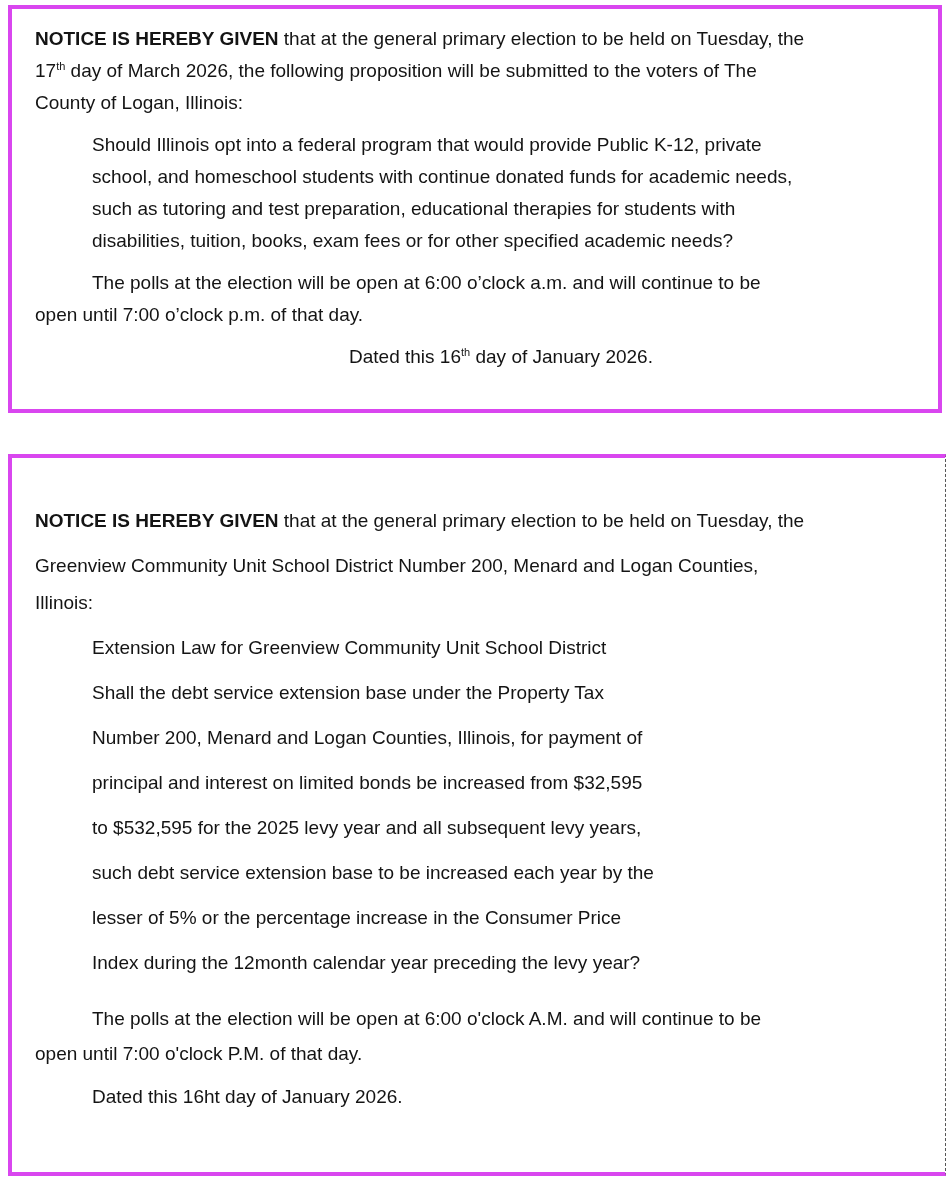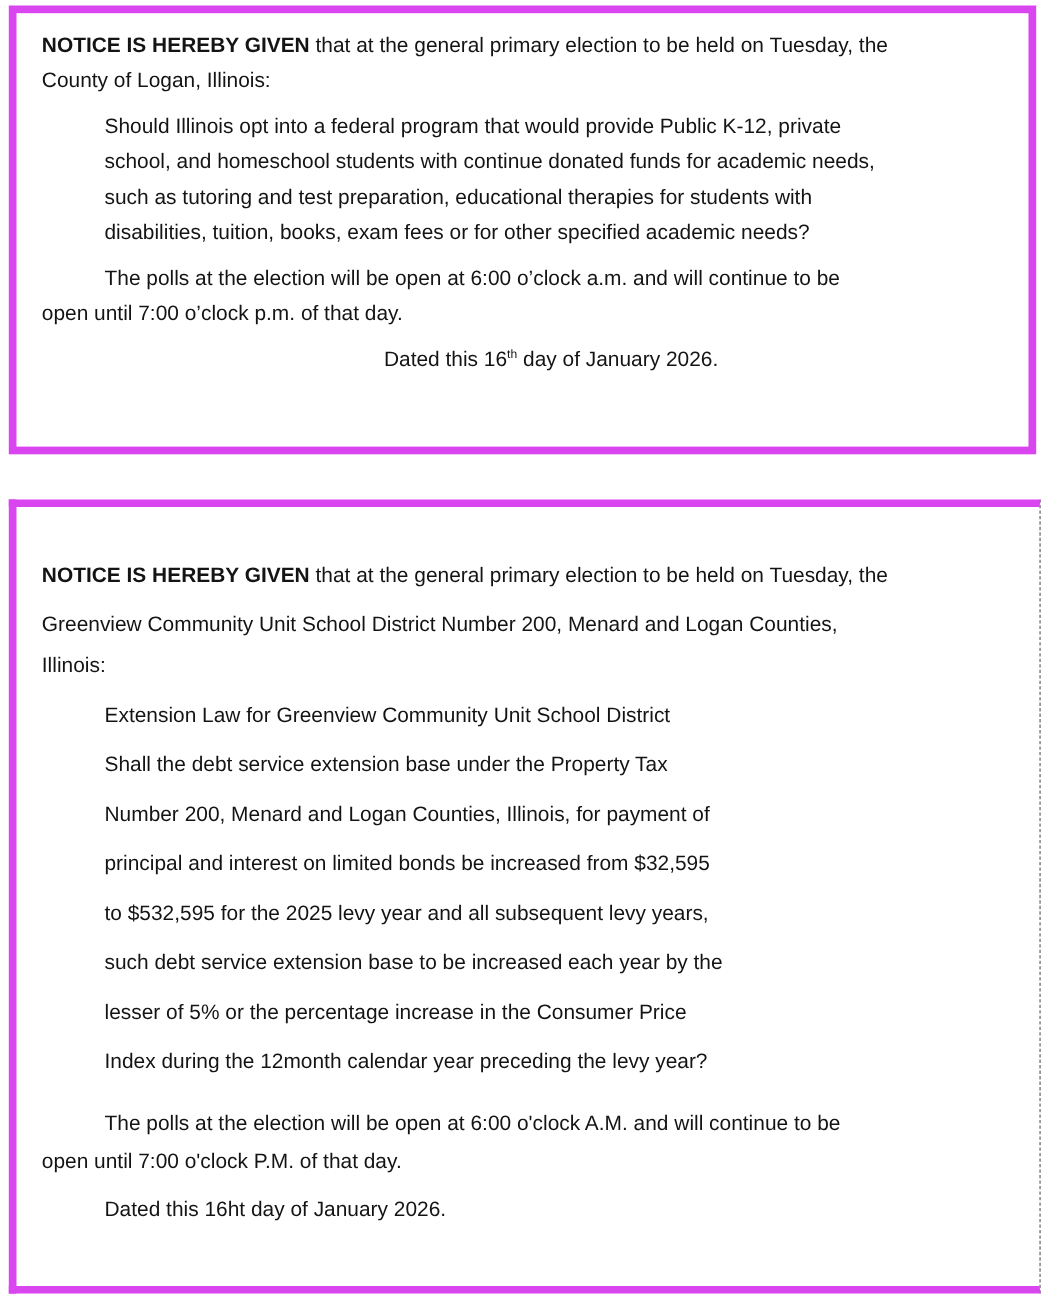"NOTICE IS HEREBY GIVEN that" .notice-box { border: 7px solid #d946ef -> 4px solid #d946ef }
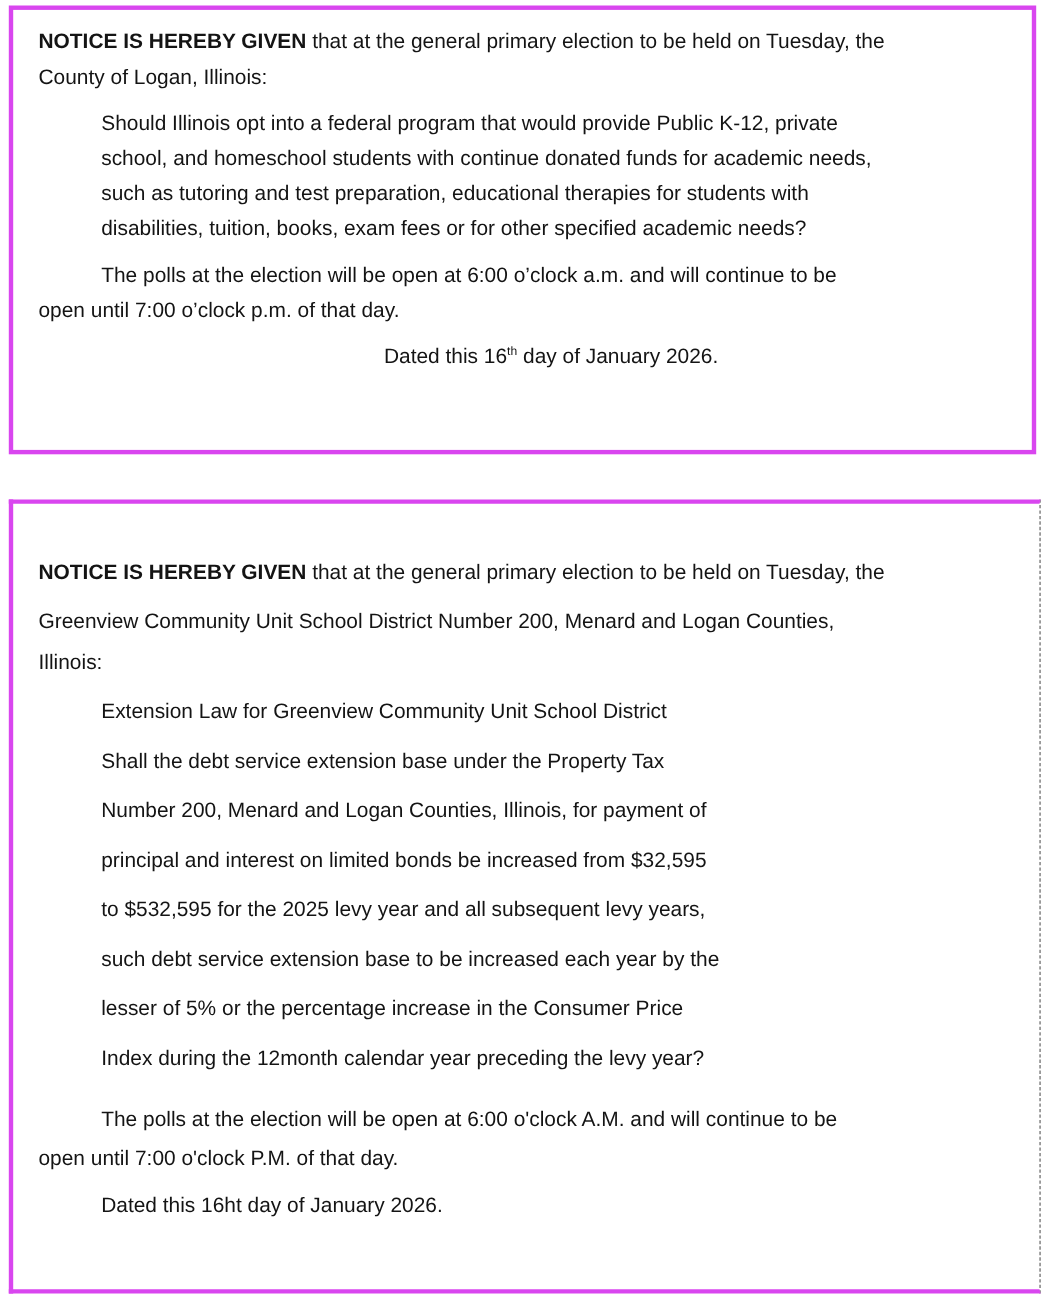"17th day of March 2026," div.b1-line { html: none -> <div> <span>17</span><sup>th</sup><span> day of March 2026, the following proposition will be submitted to the voters of The</span> </div> }
